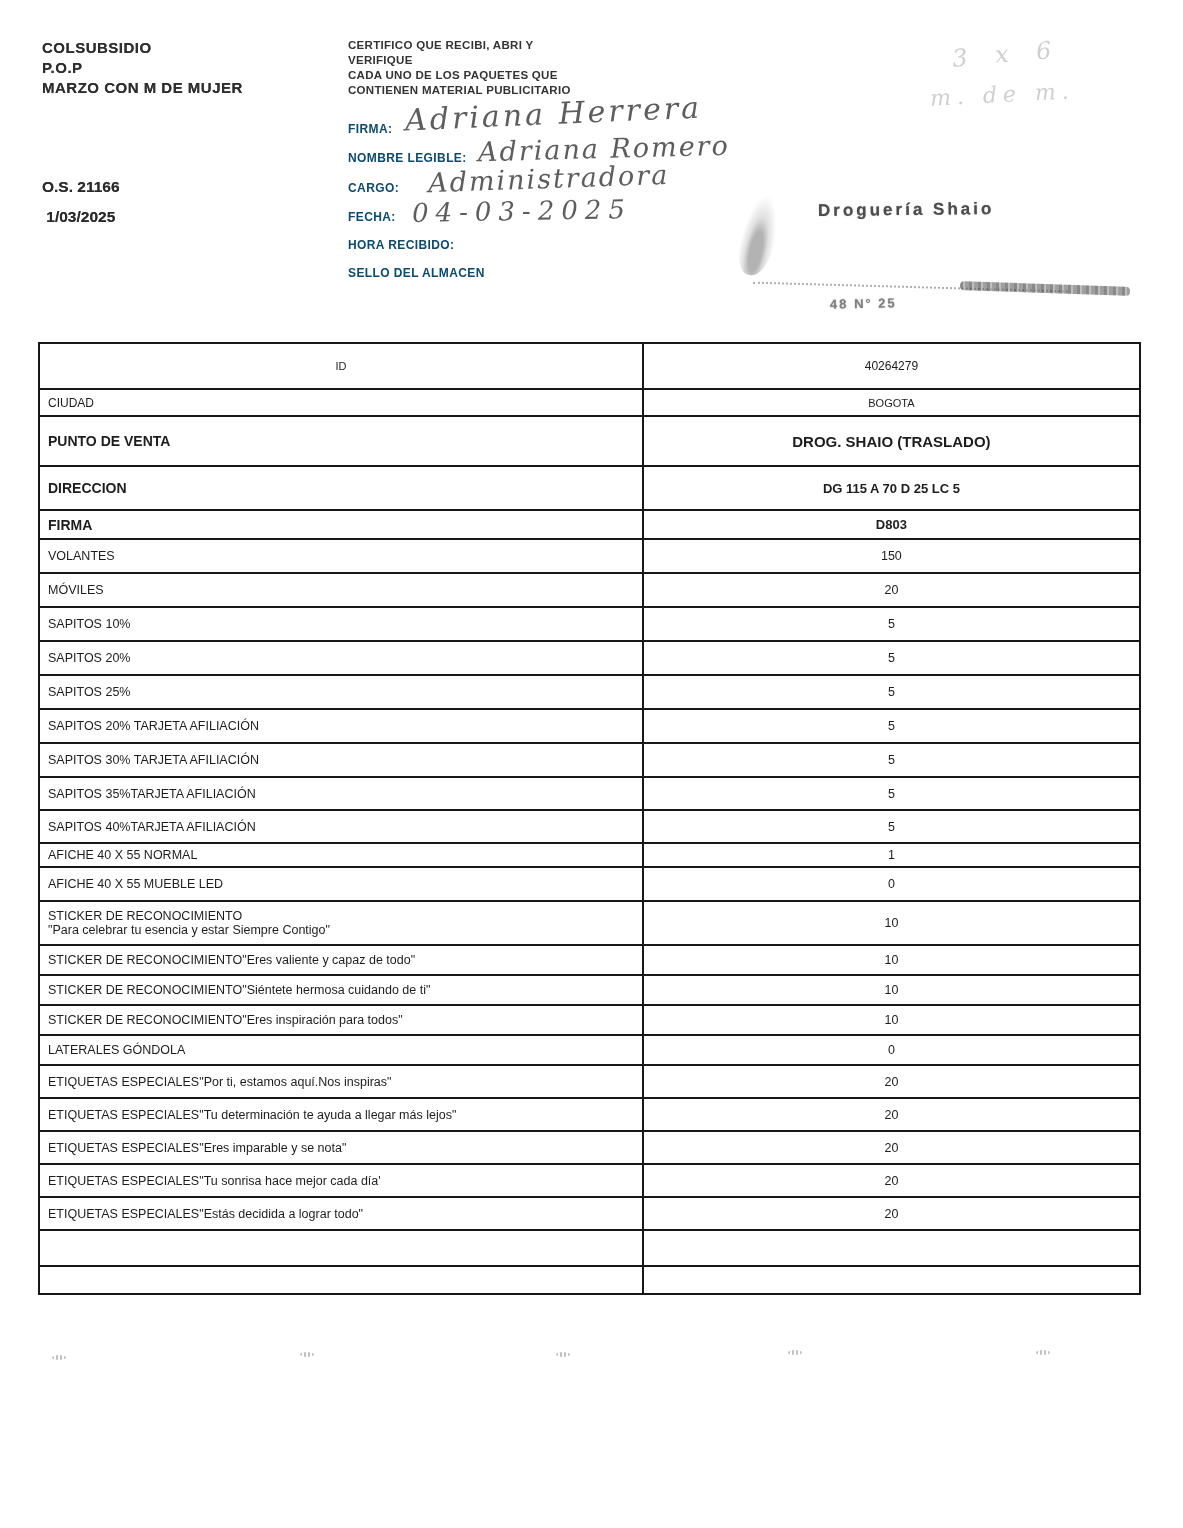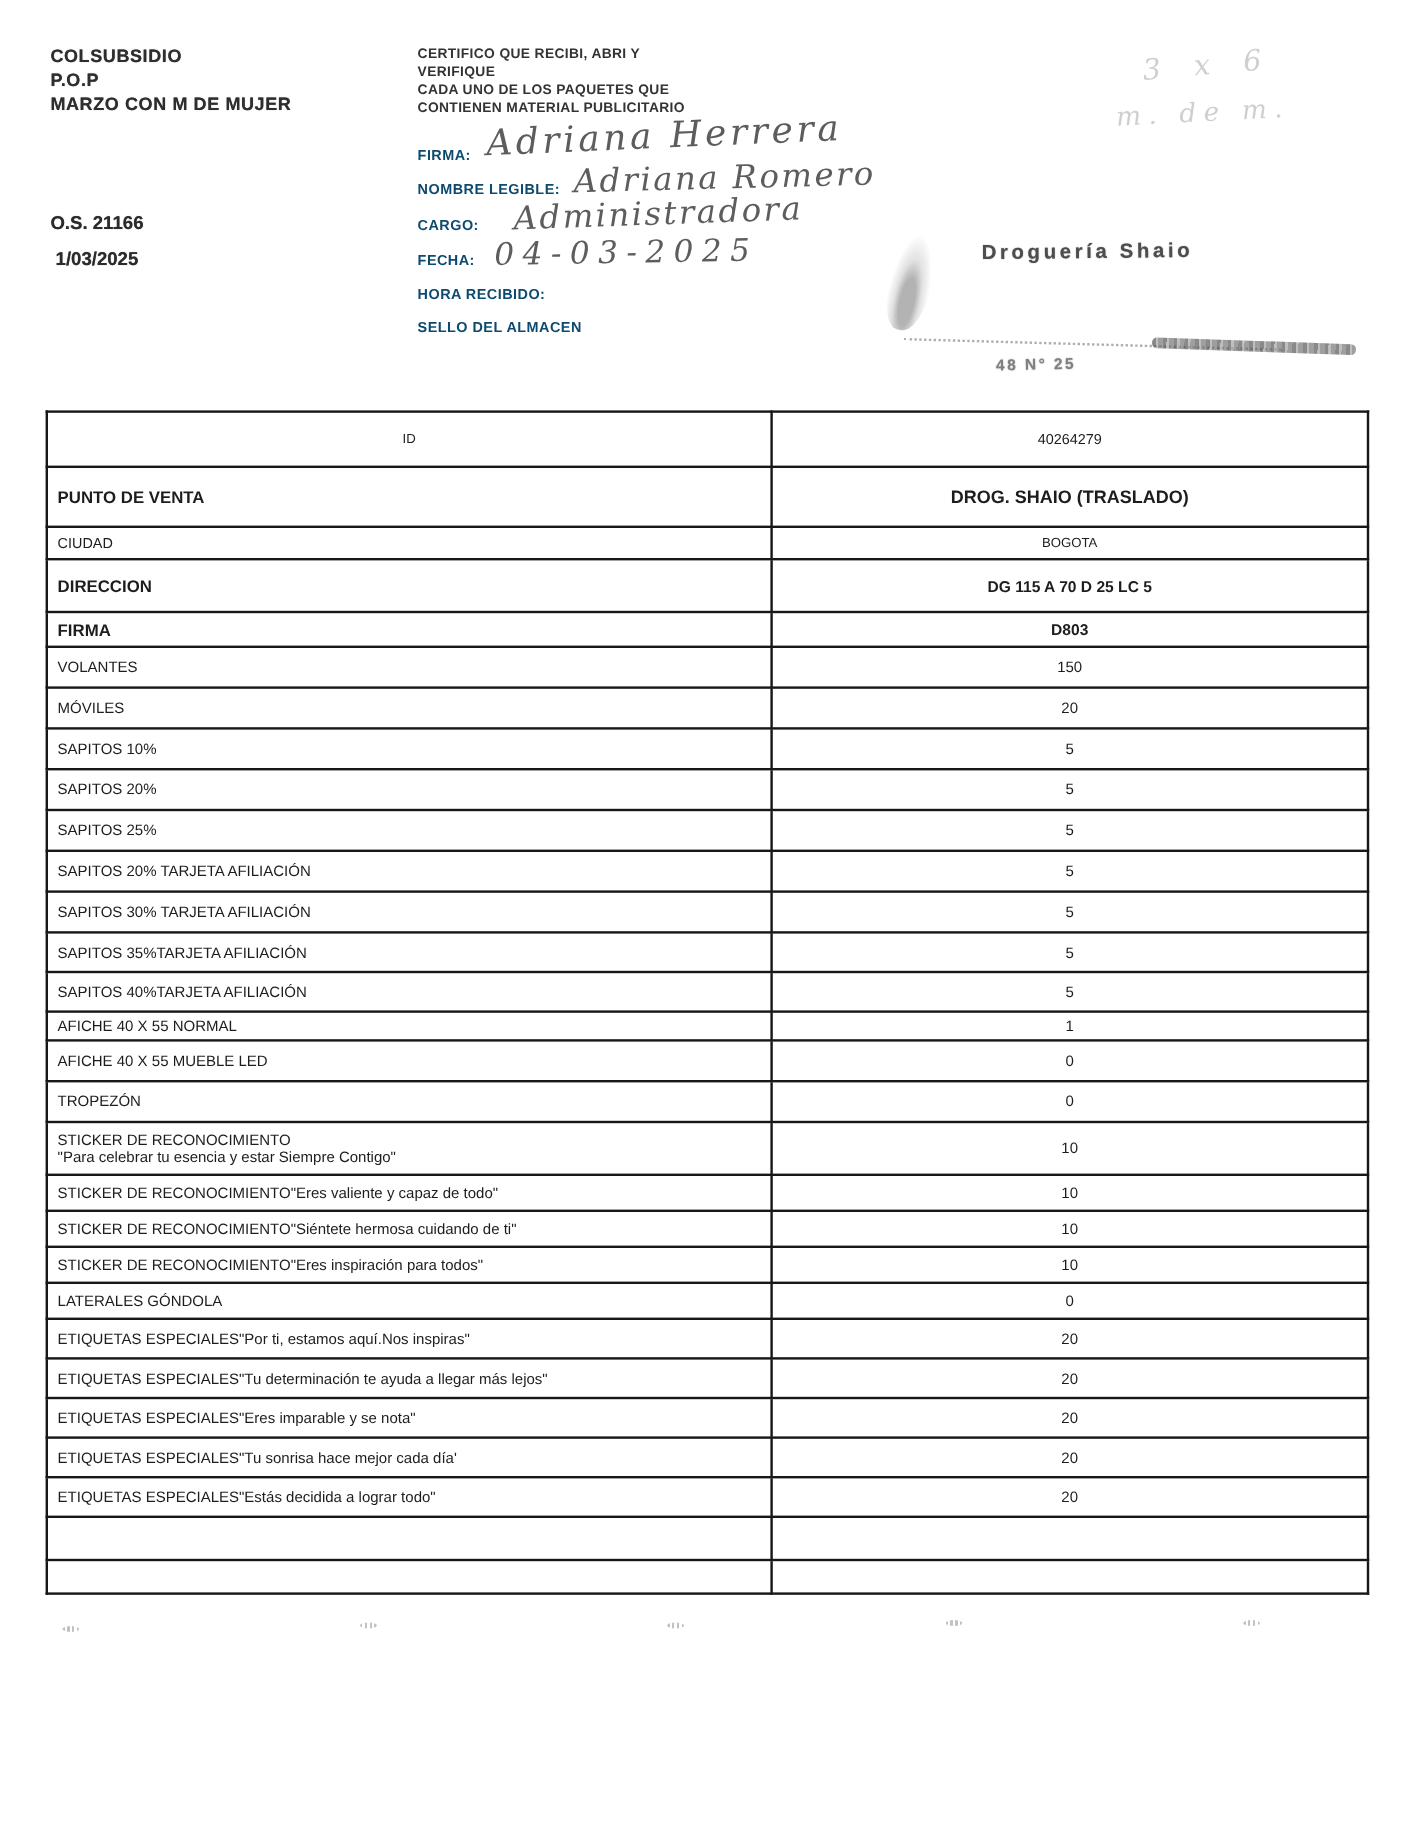"PUNTO DE VENTA" tr { order: before "CIUDAD" -> after "CIUDAD" }
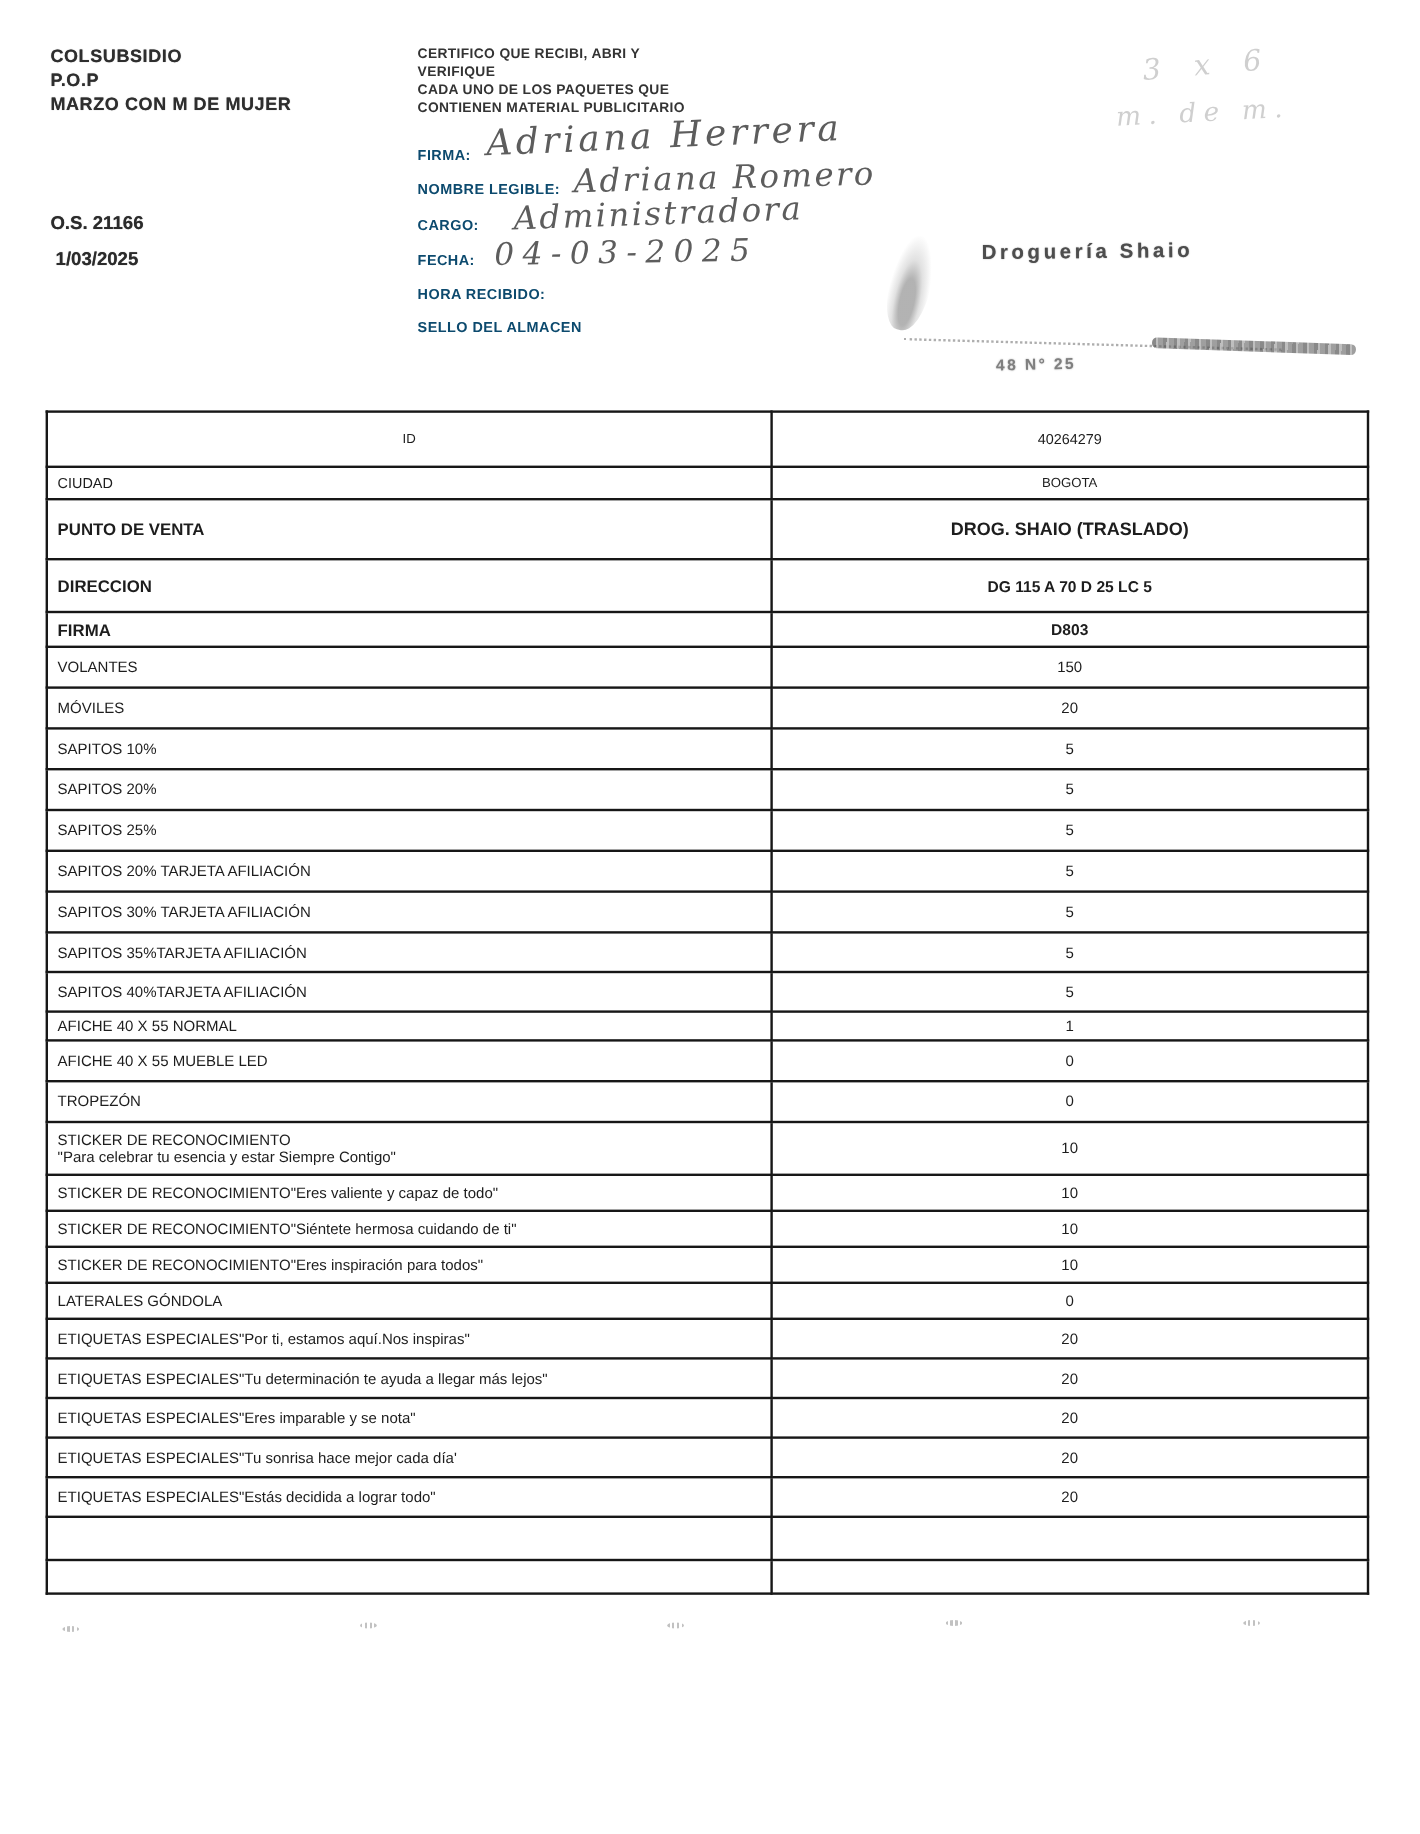"TROPEZÓN" tr { html: <tr> <td>TROPEZÓN</td> <td>0</td> </tr> -> none }
